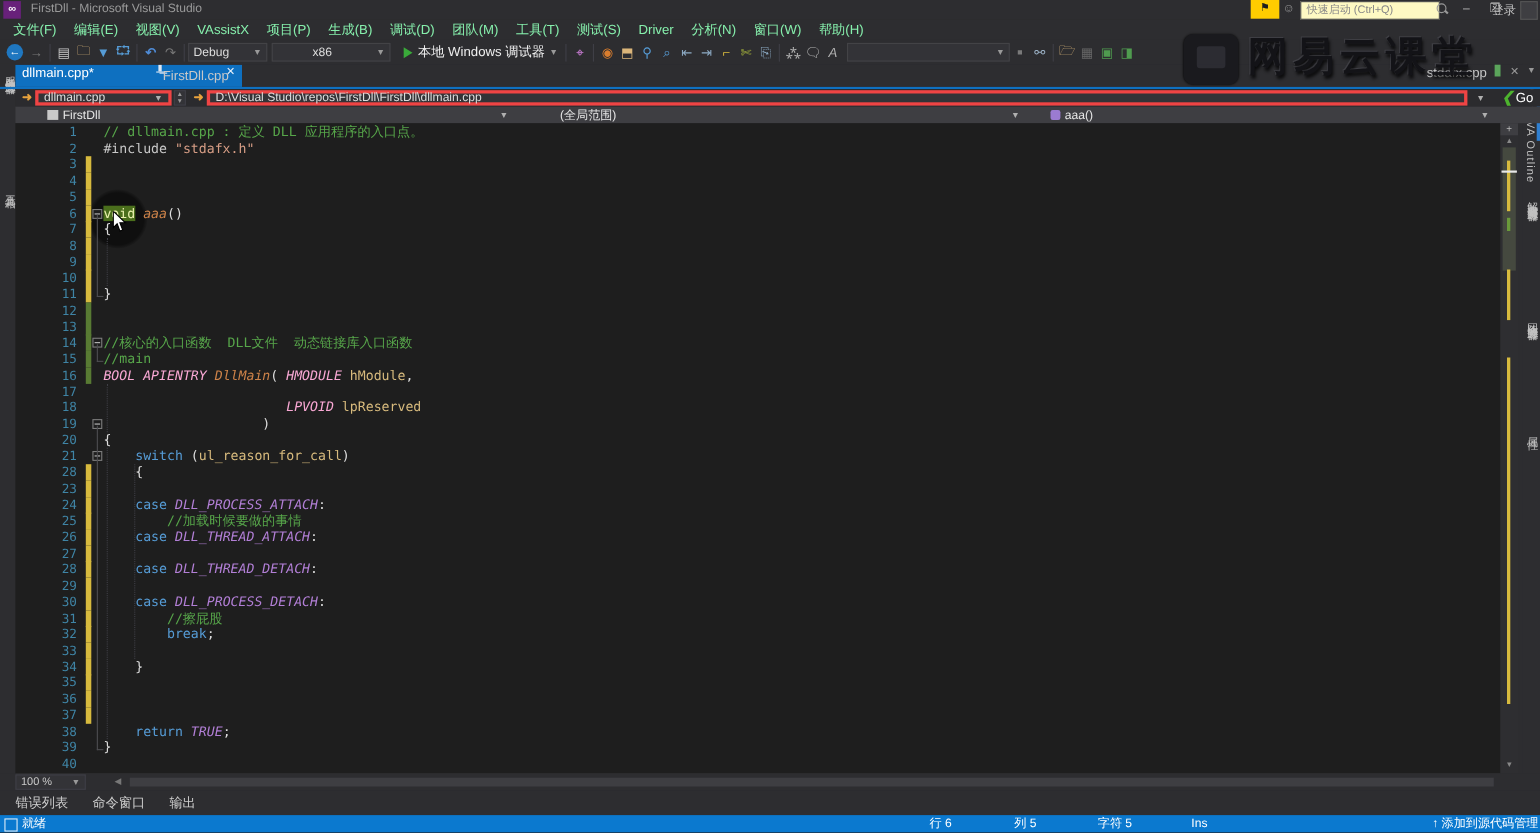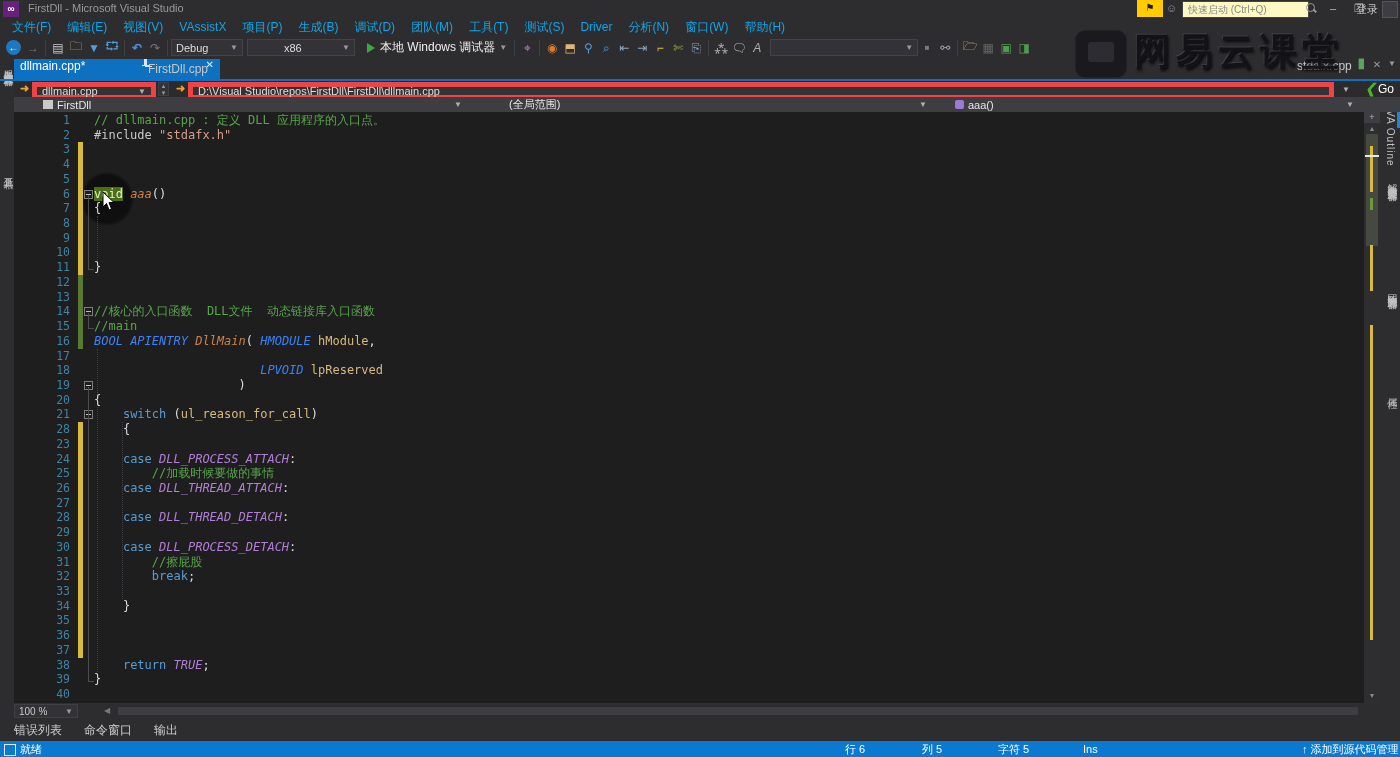"文件(F)" .menuitem { color: #0ea5e9 -> #86efac }
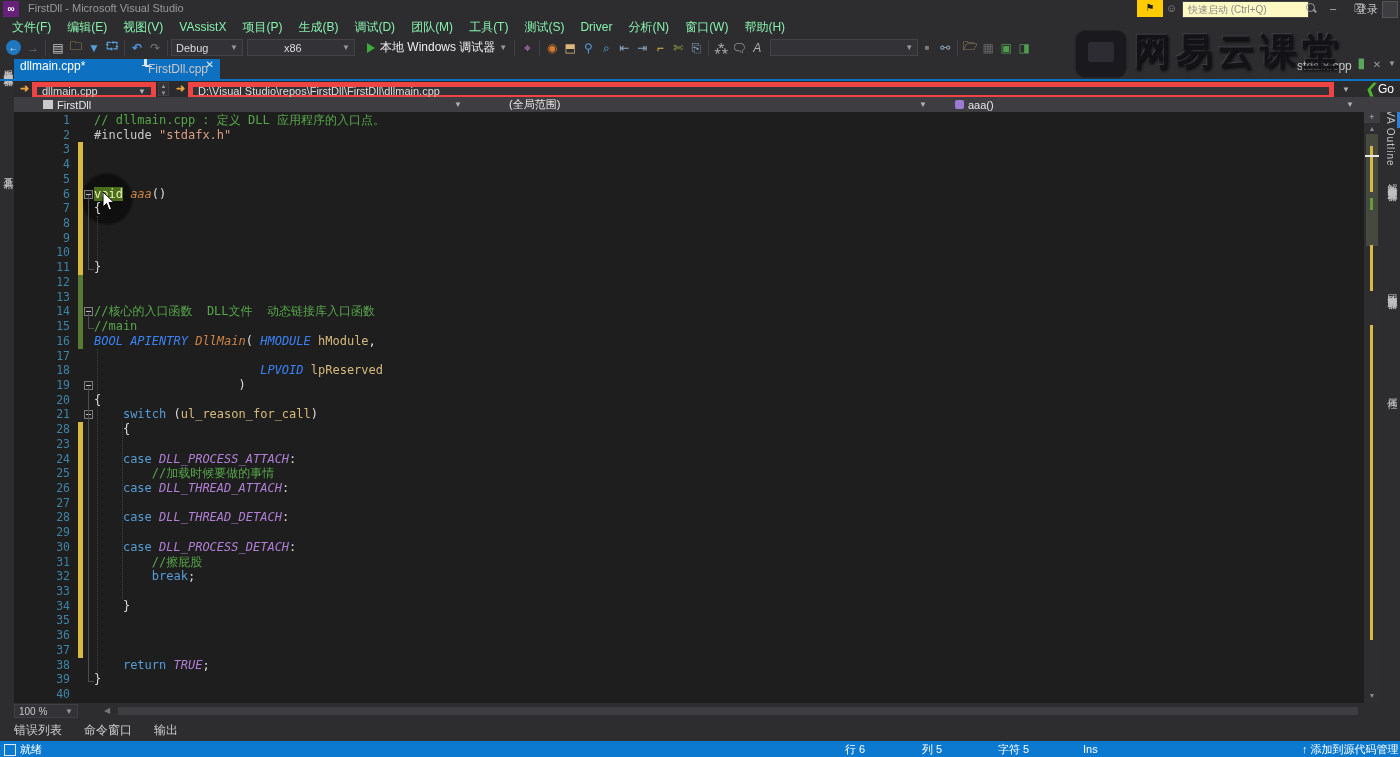"dllmain.cpp" .navbox { border: 5px solid #ef4444 -> 3px solid #ef4444 }
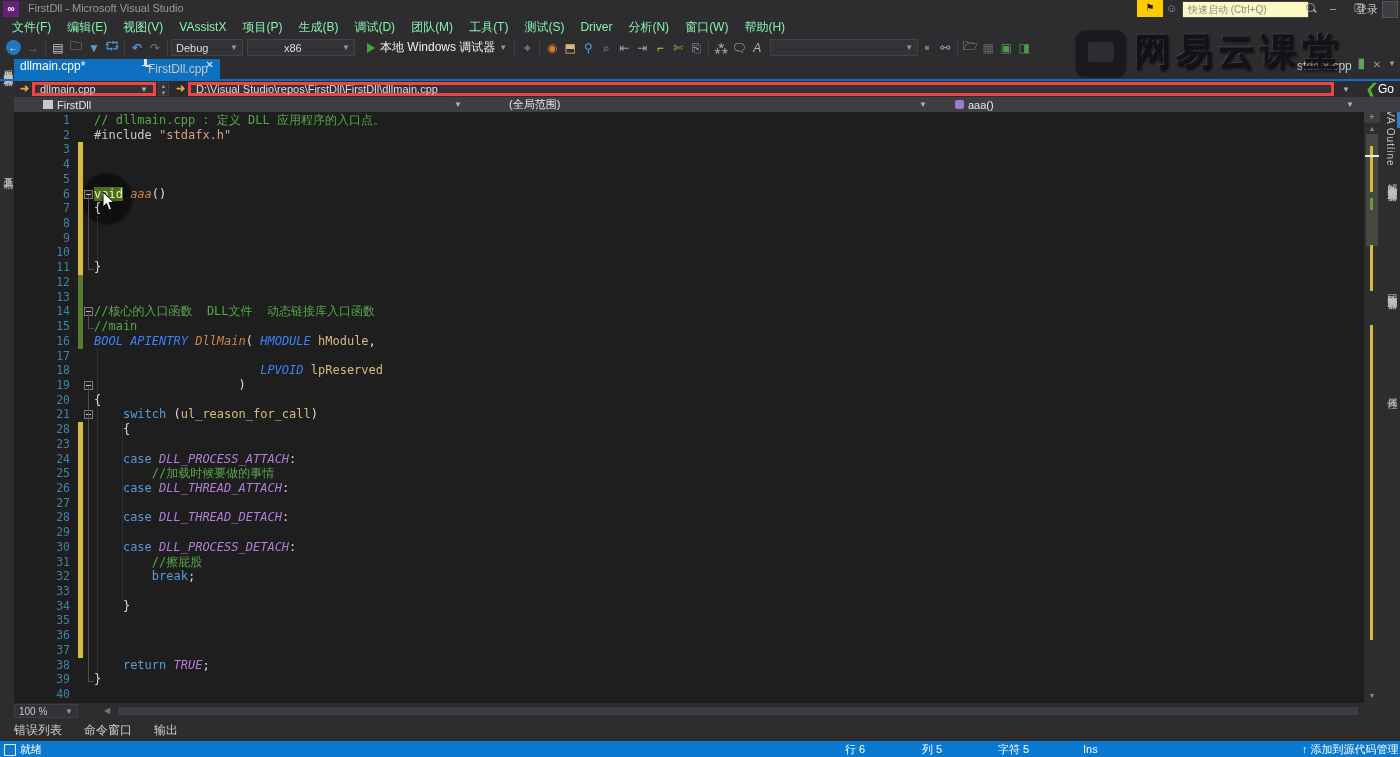"BOOL" .tk-kwi { color: #3b82f6 -> #f9a8d4 }
